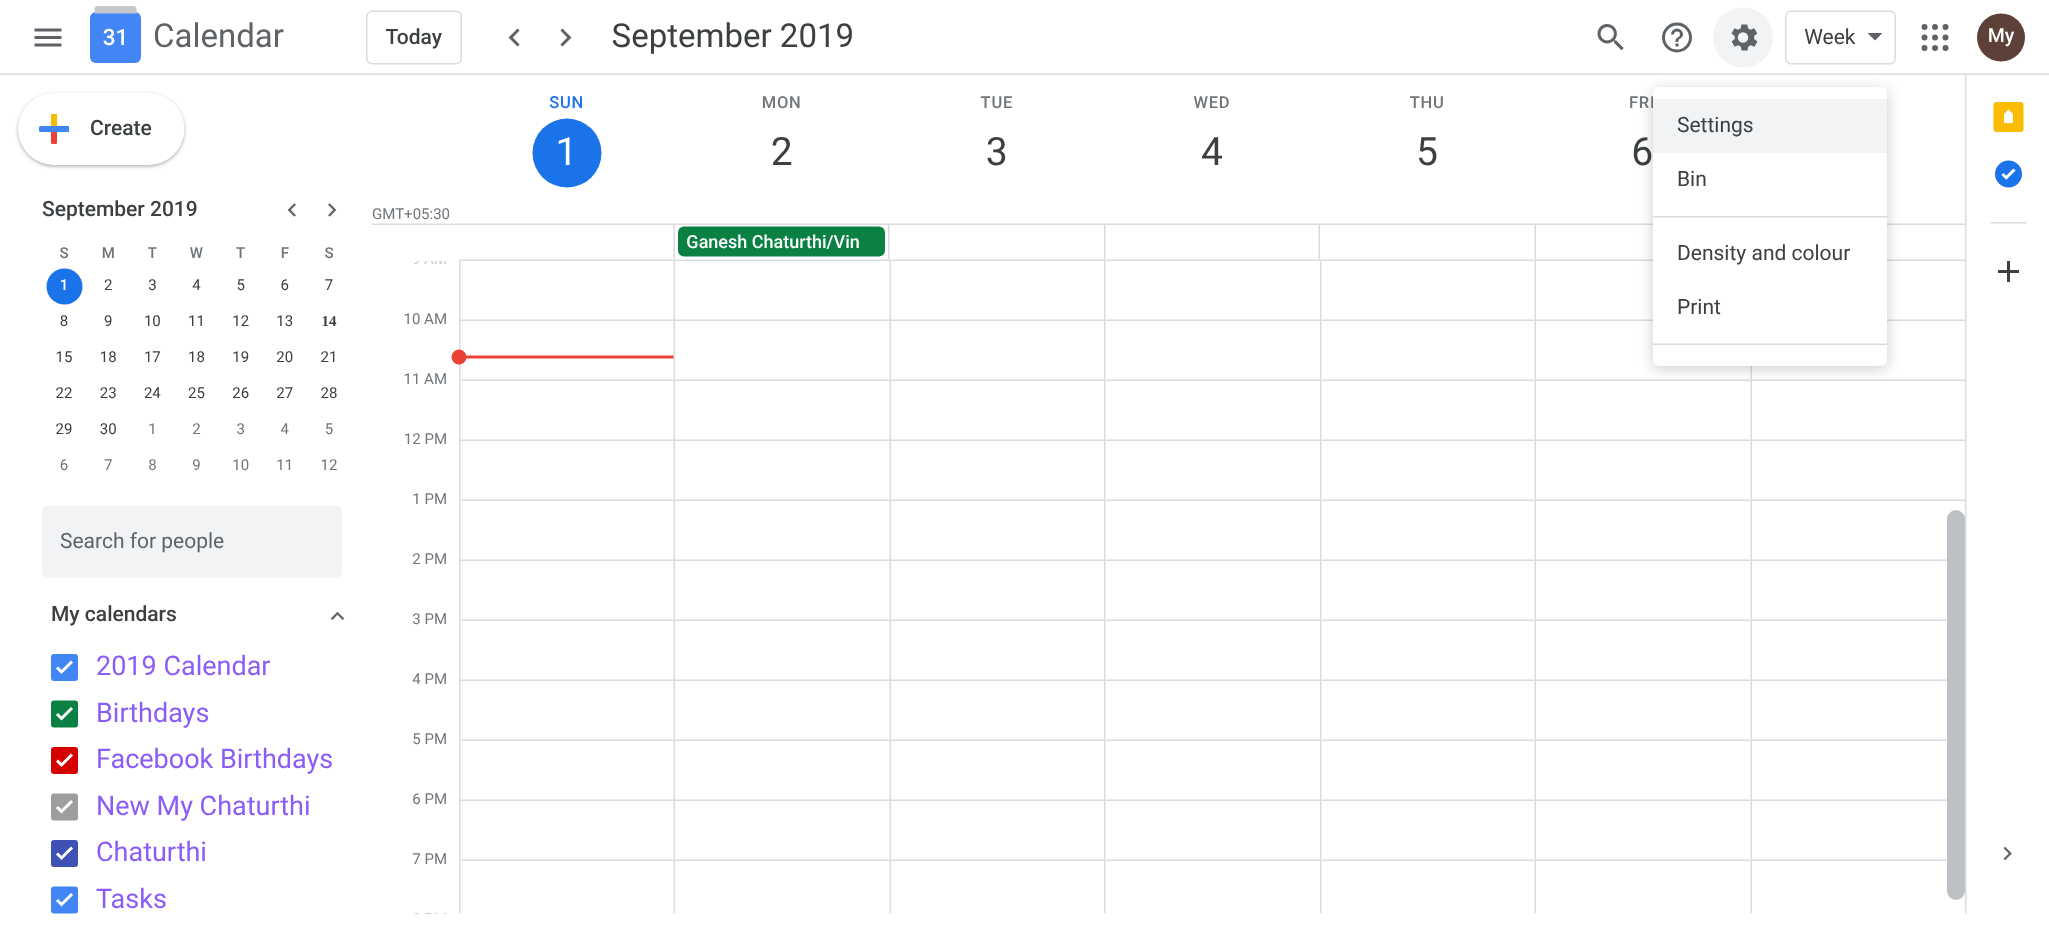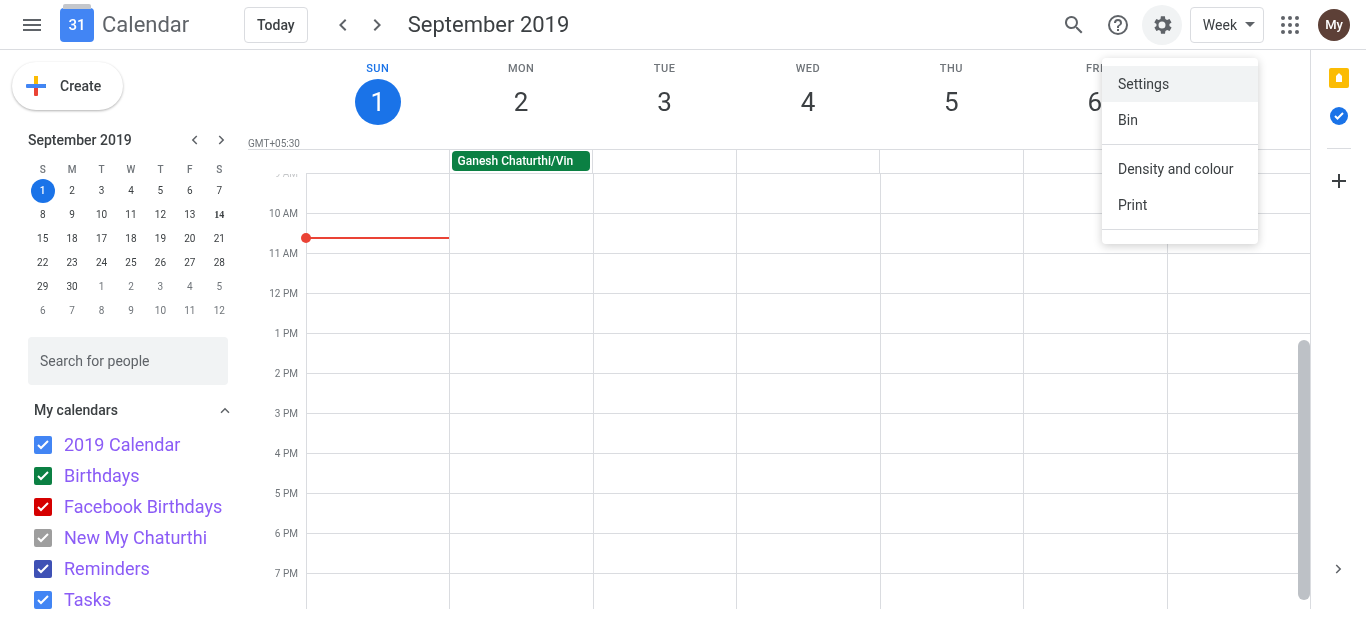"Reminders" span.cal-label { text: Reminders -> Chaturthi }
